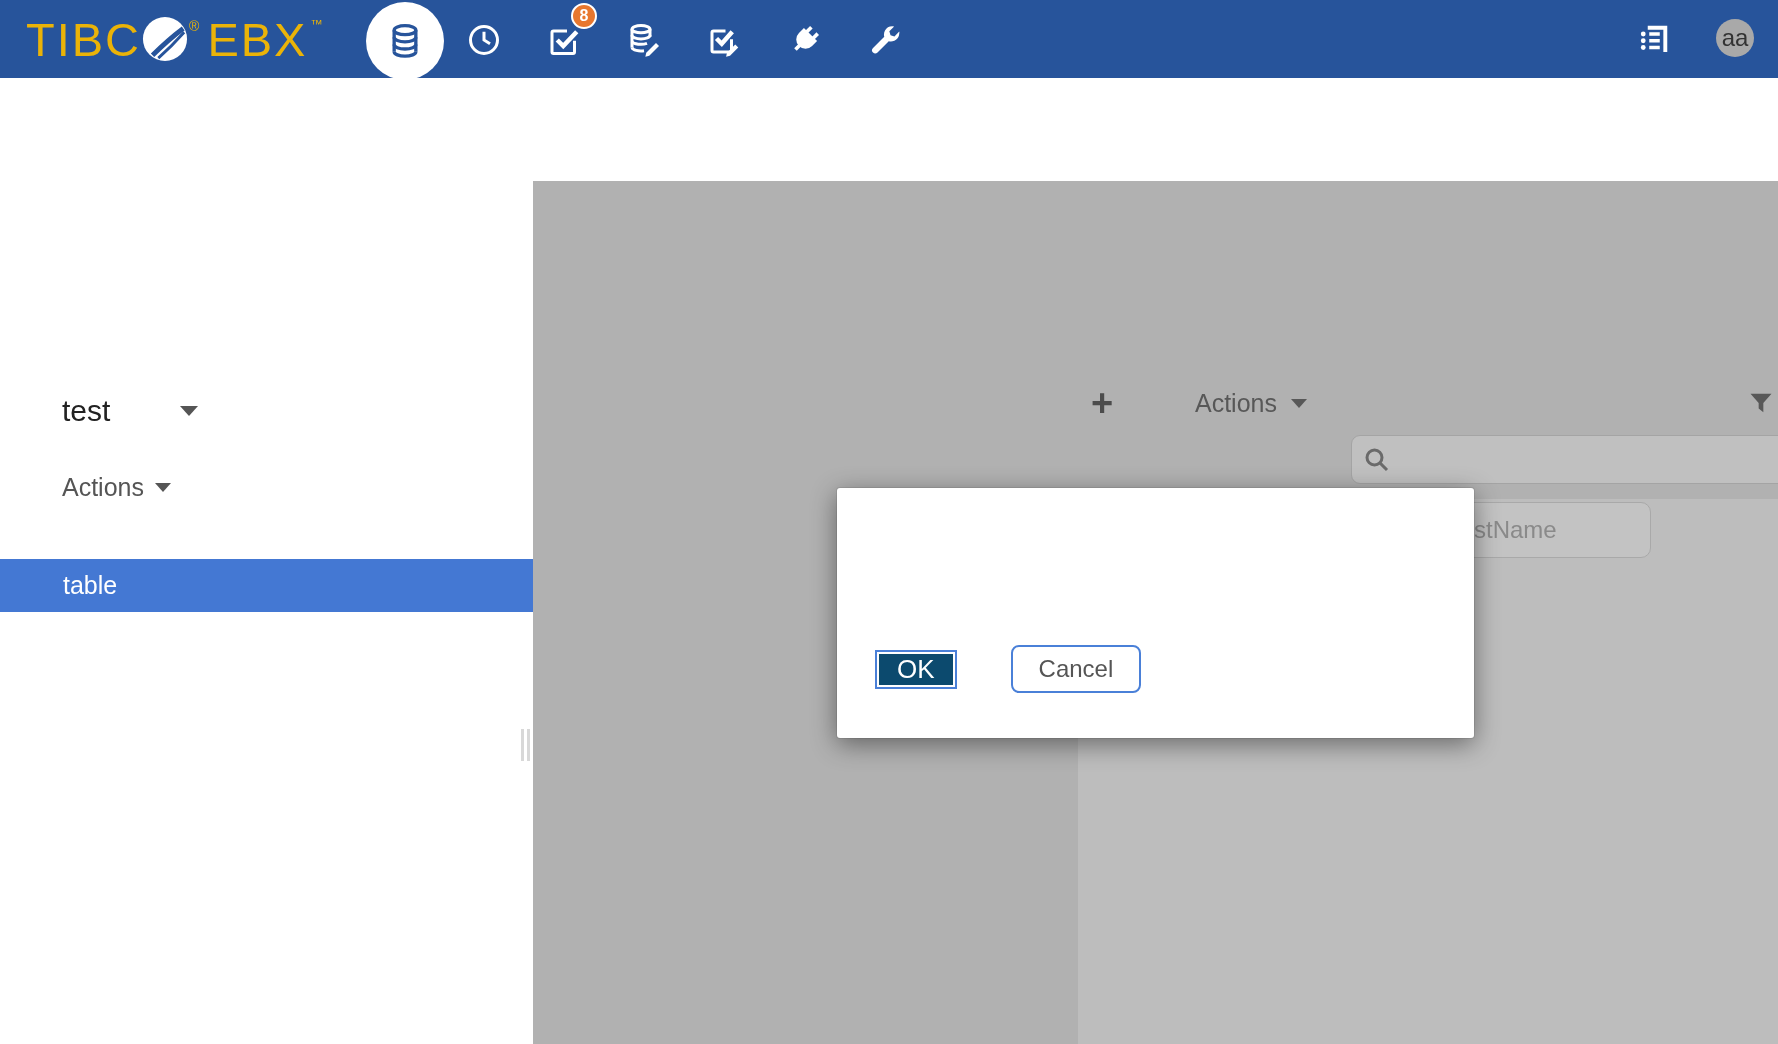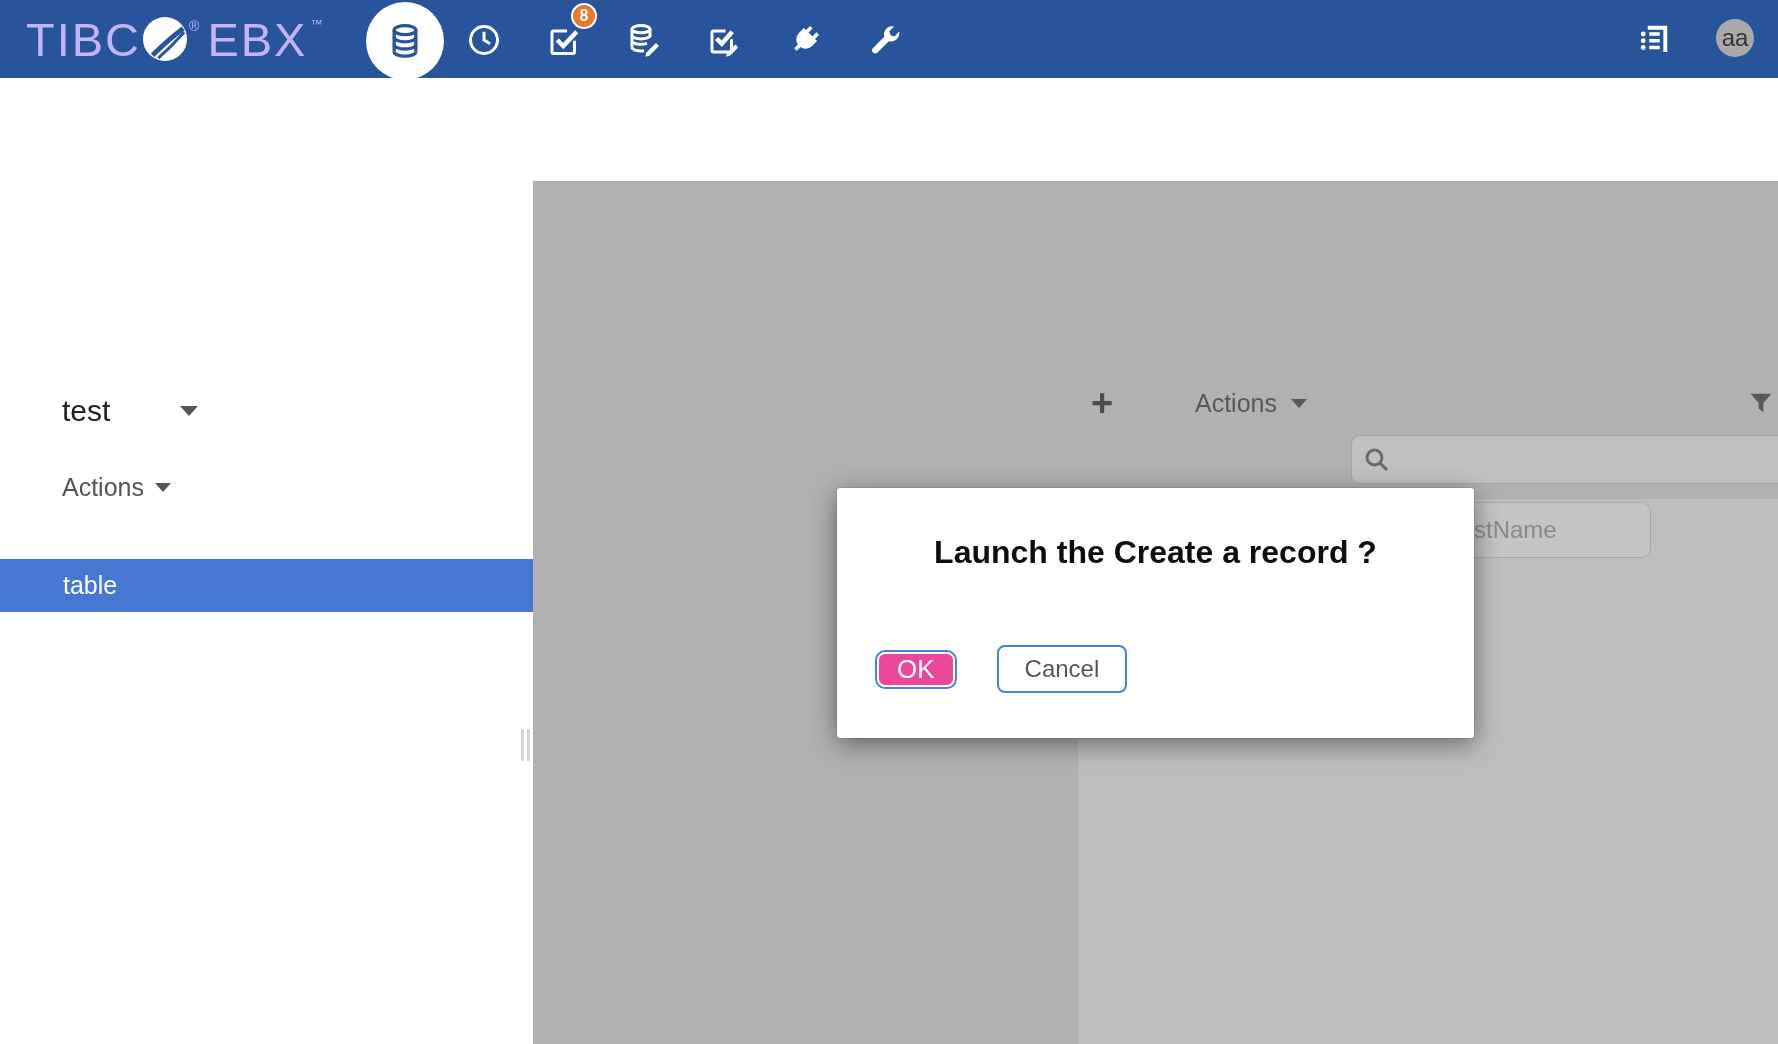"TIBC" .logo { color: #c4b5fd -> #eab308 }
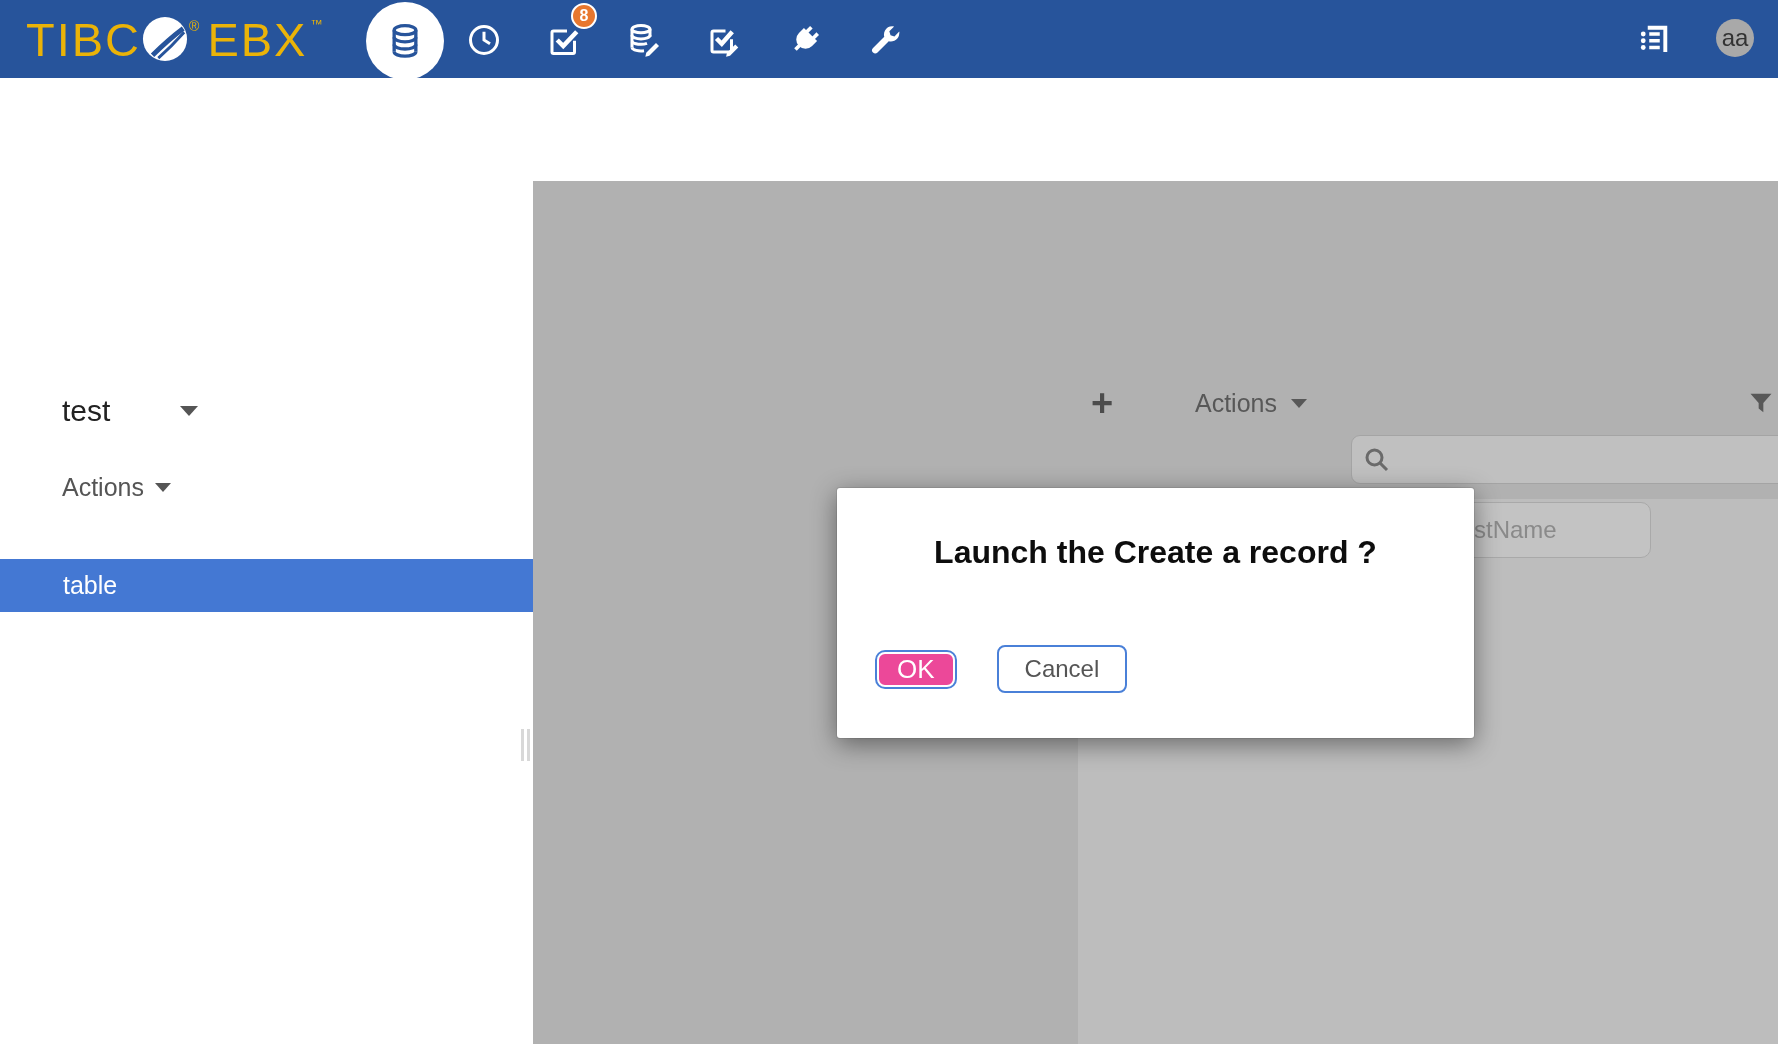"Launch the Create a record" div.modal-title { html: <div>Launch the Create a record ?</div> -> none }
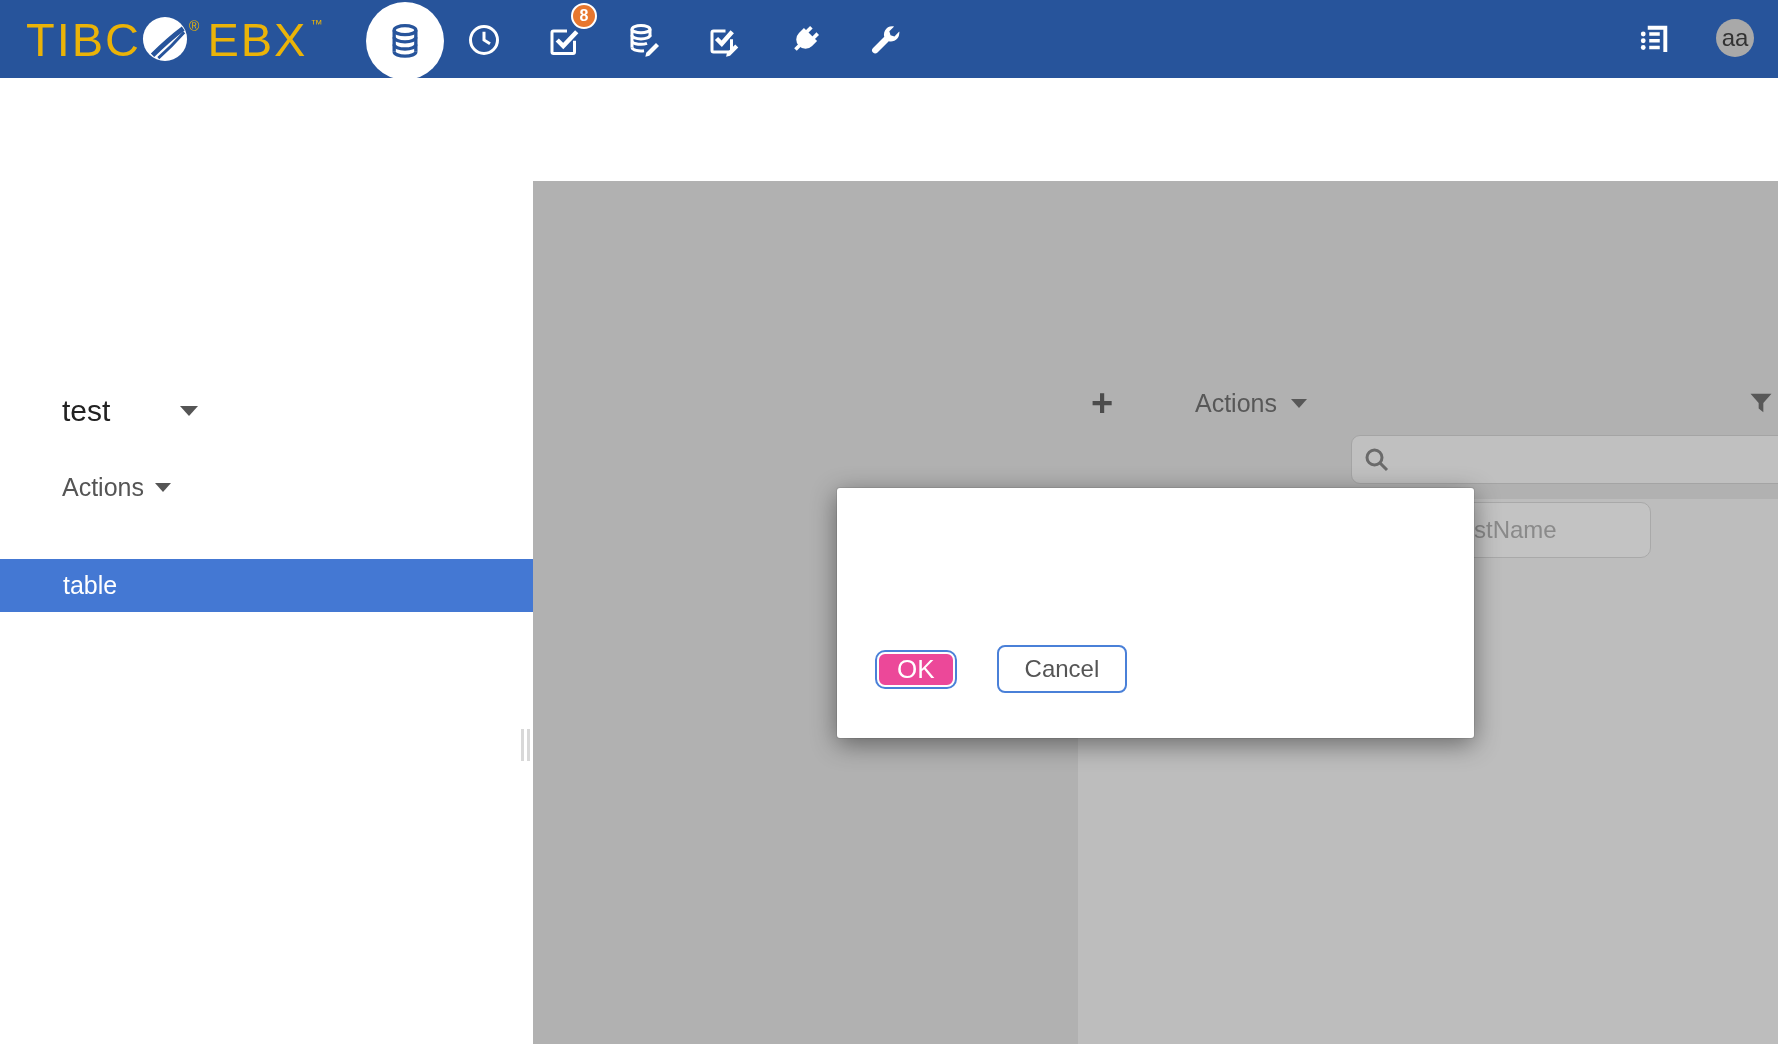"OK" .ok-btn { background: #ec4899 -> #0c4a6e; border-radius: 8px -> 0 }
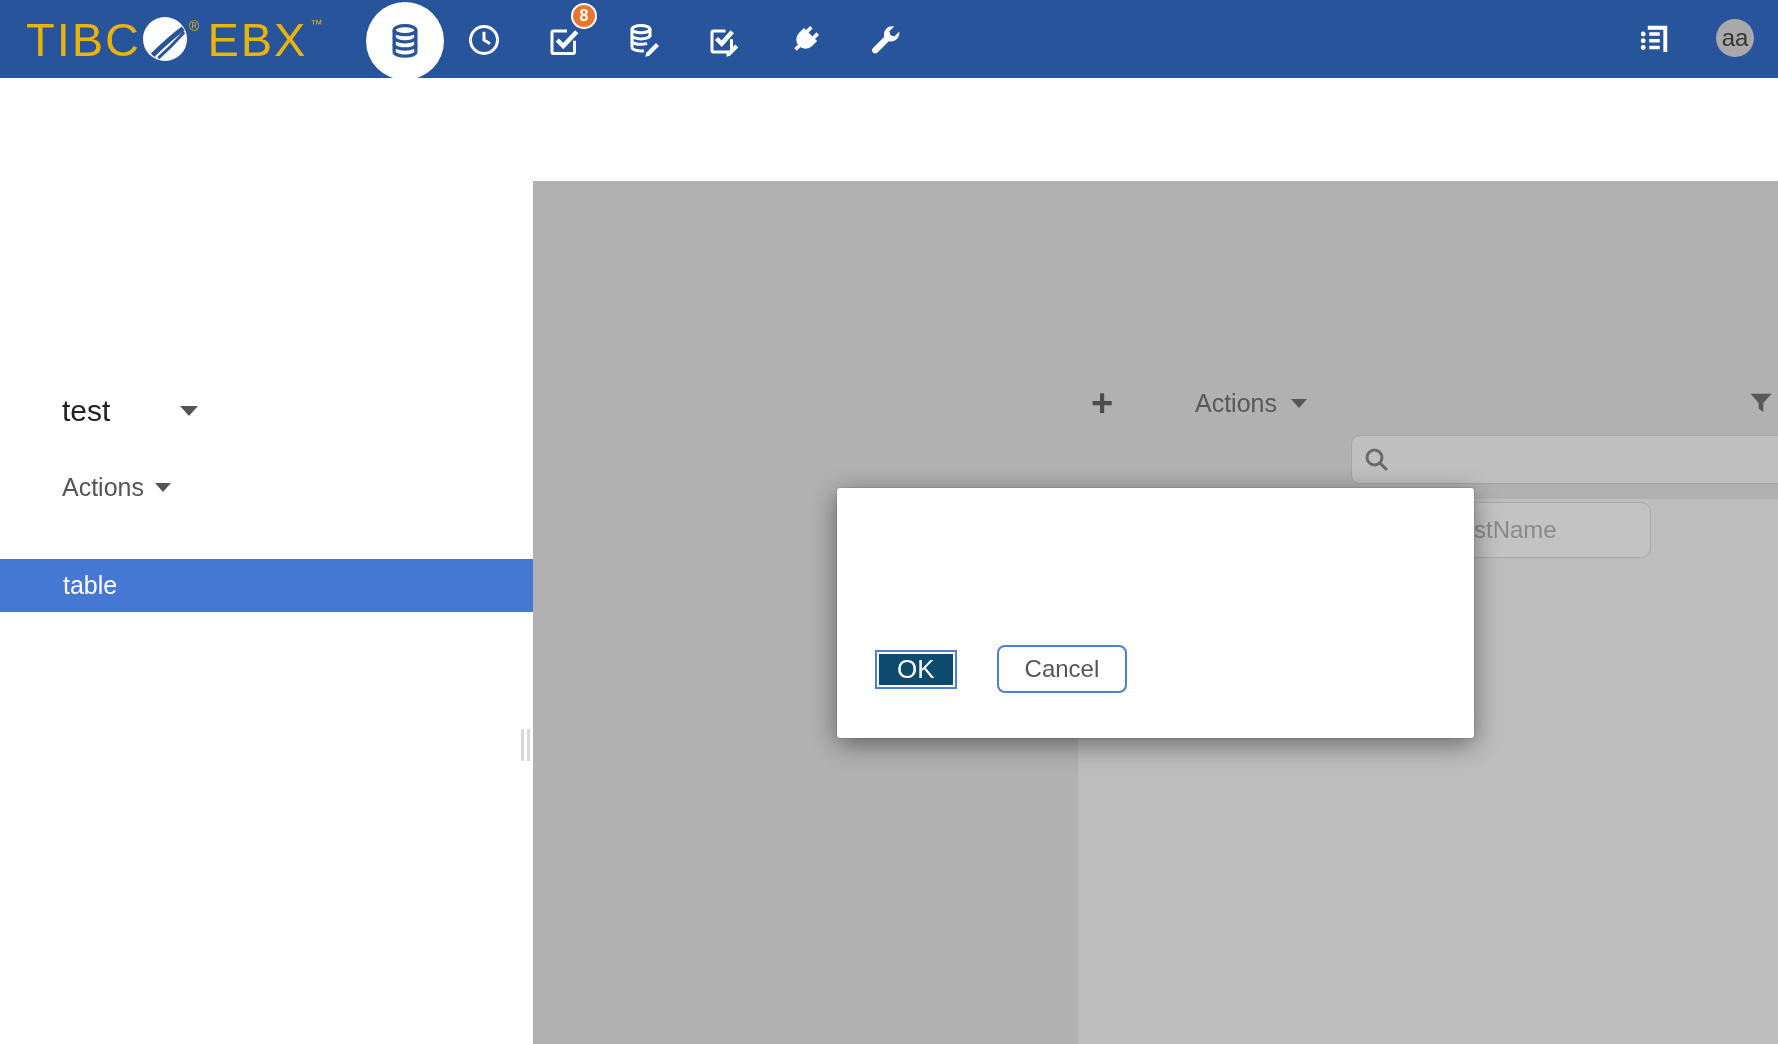"Cancel" .cancel-btn { margin-left: 42px -> 56px }
